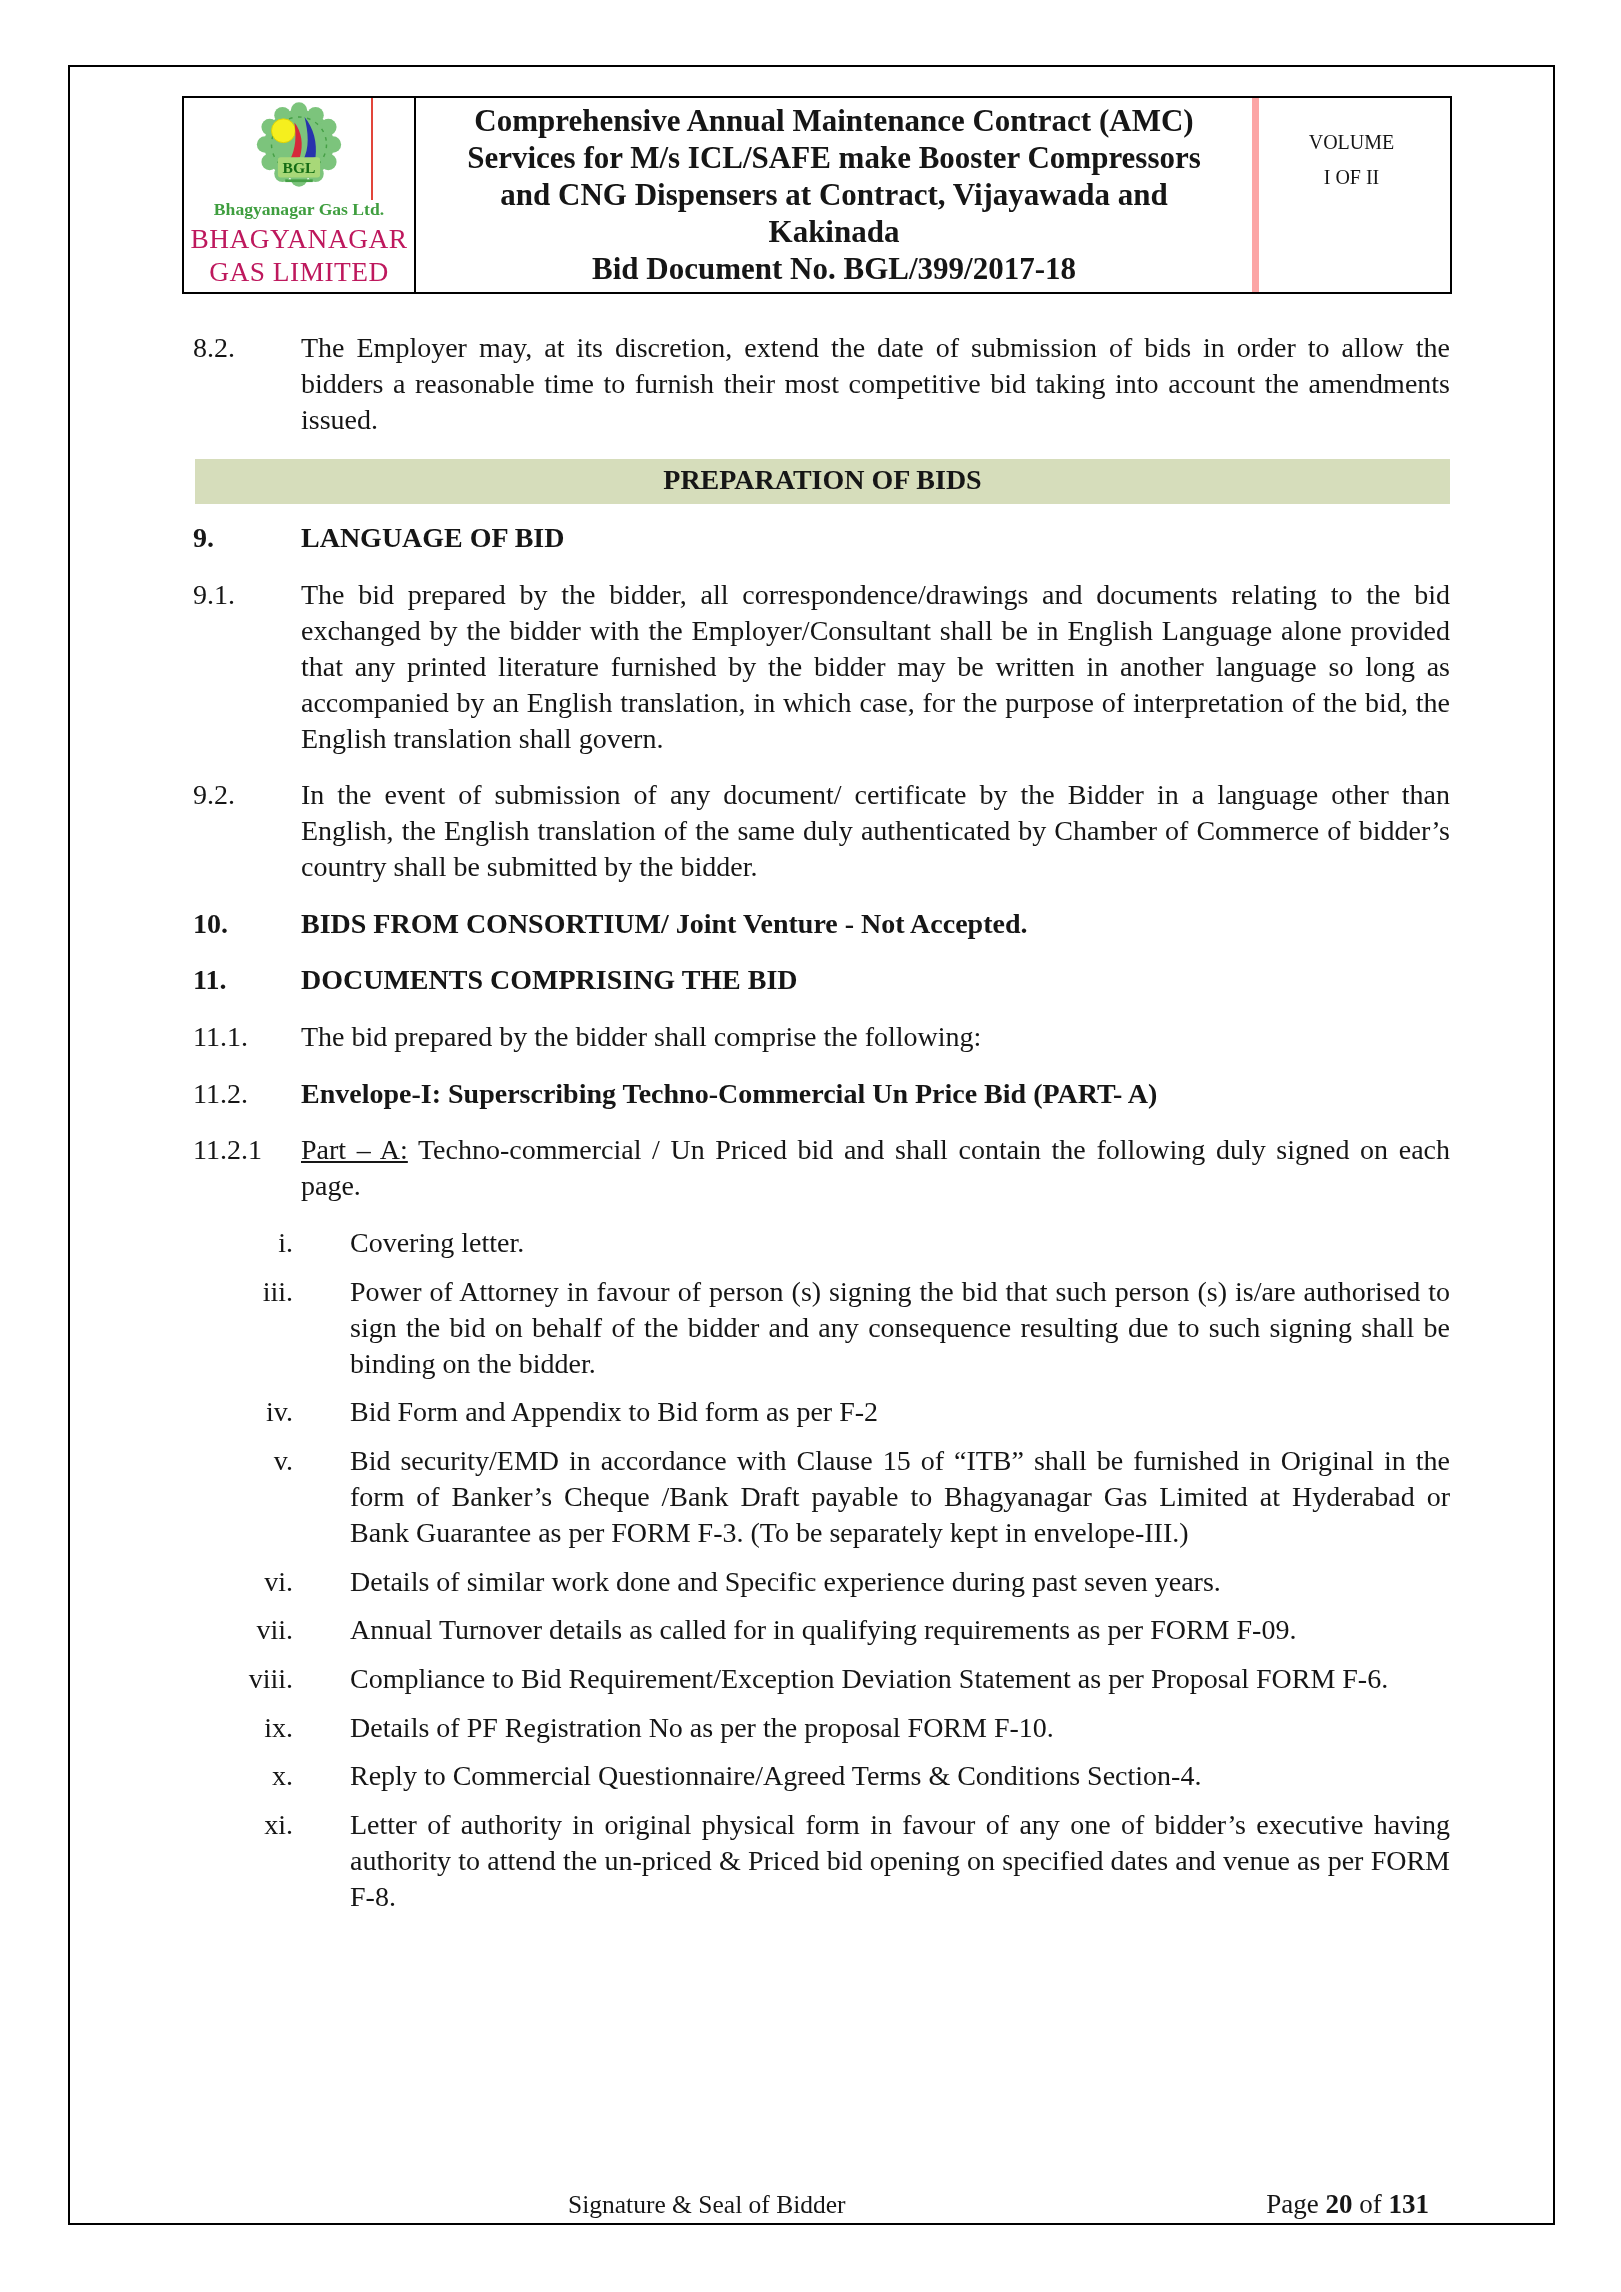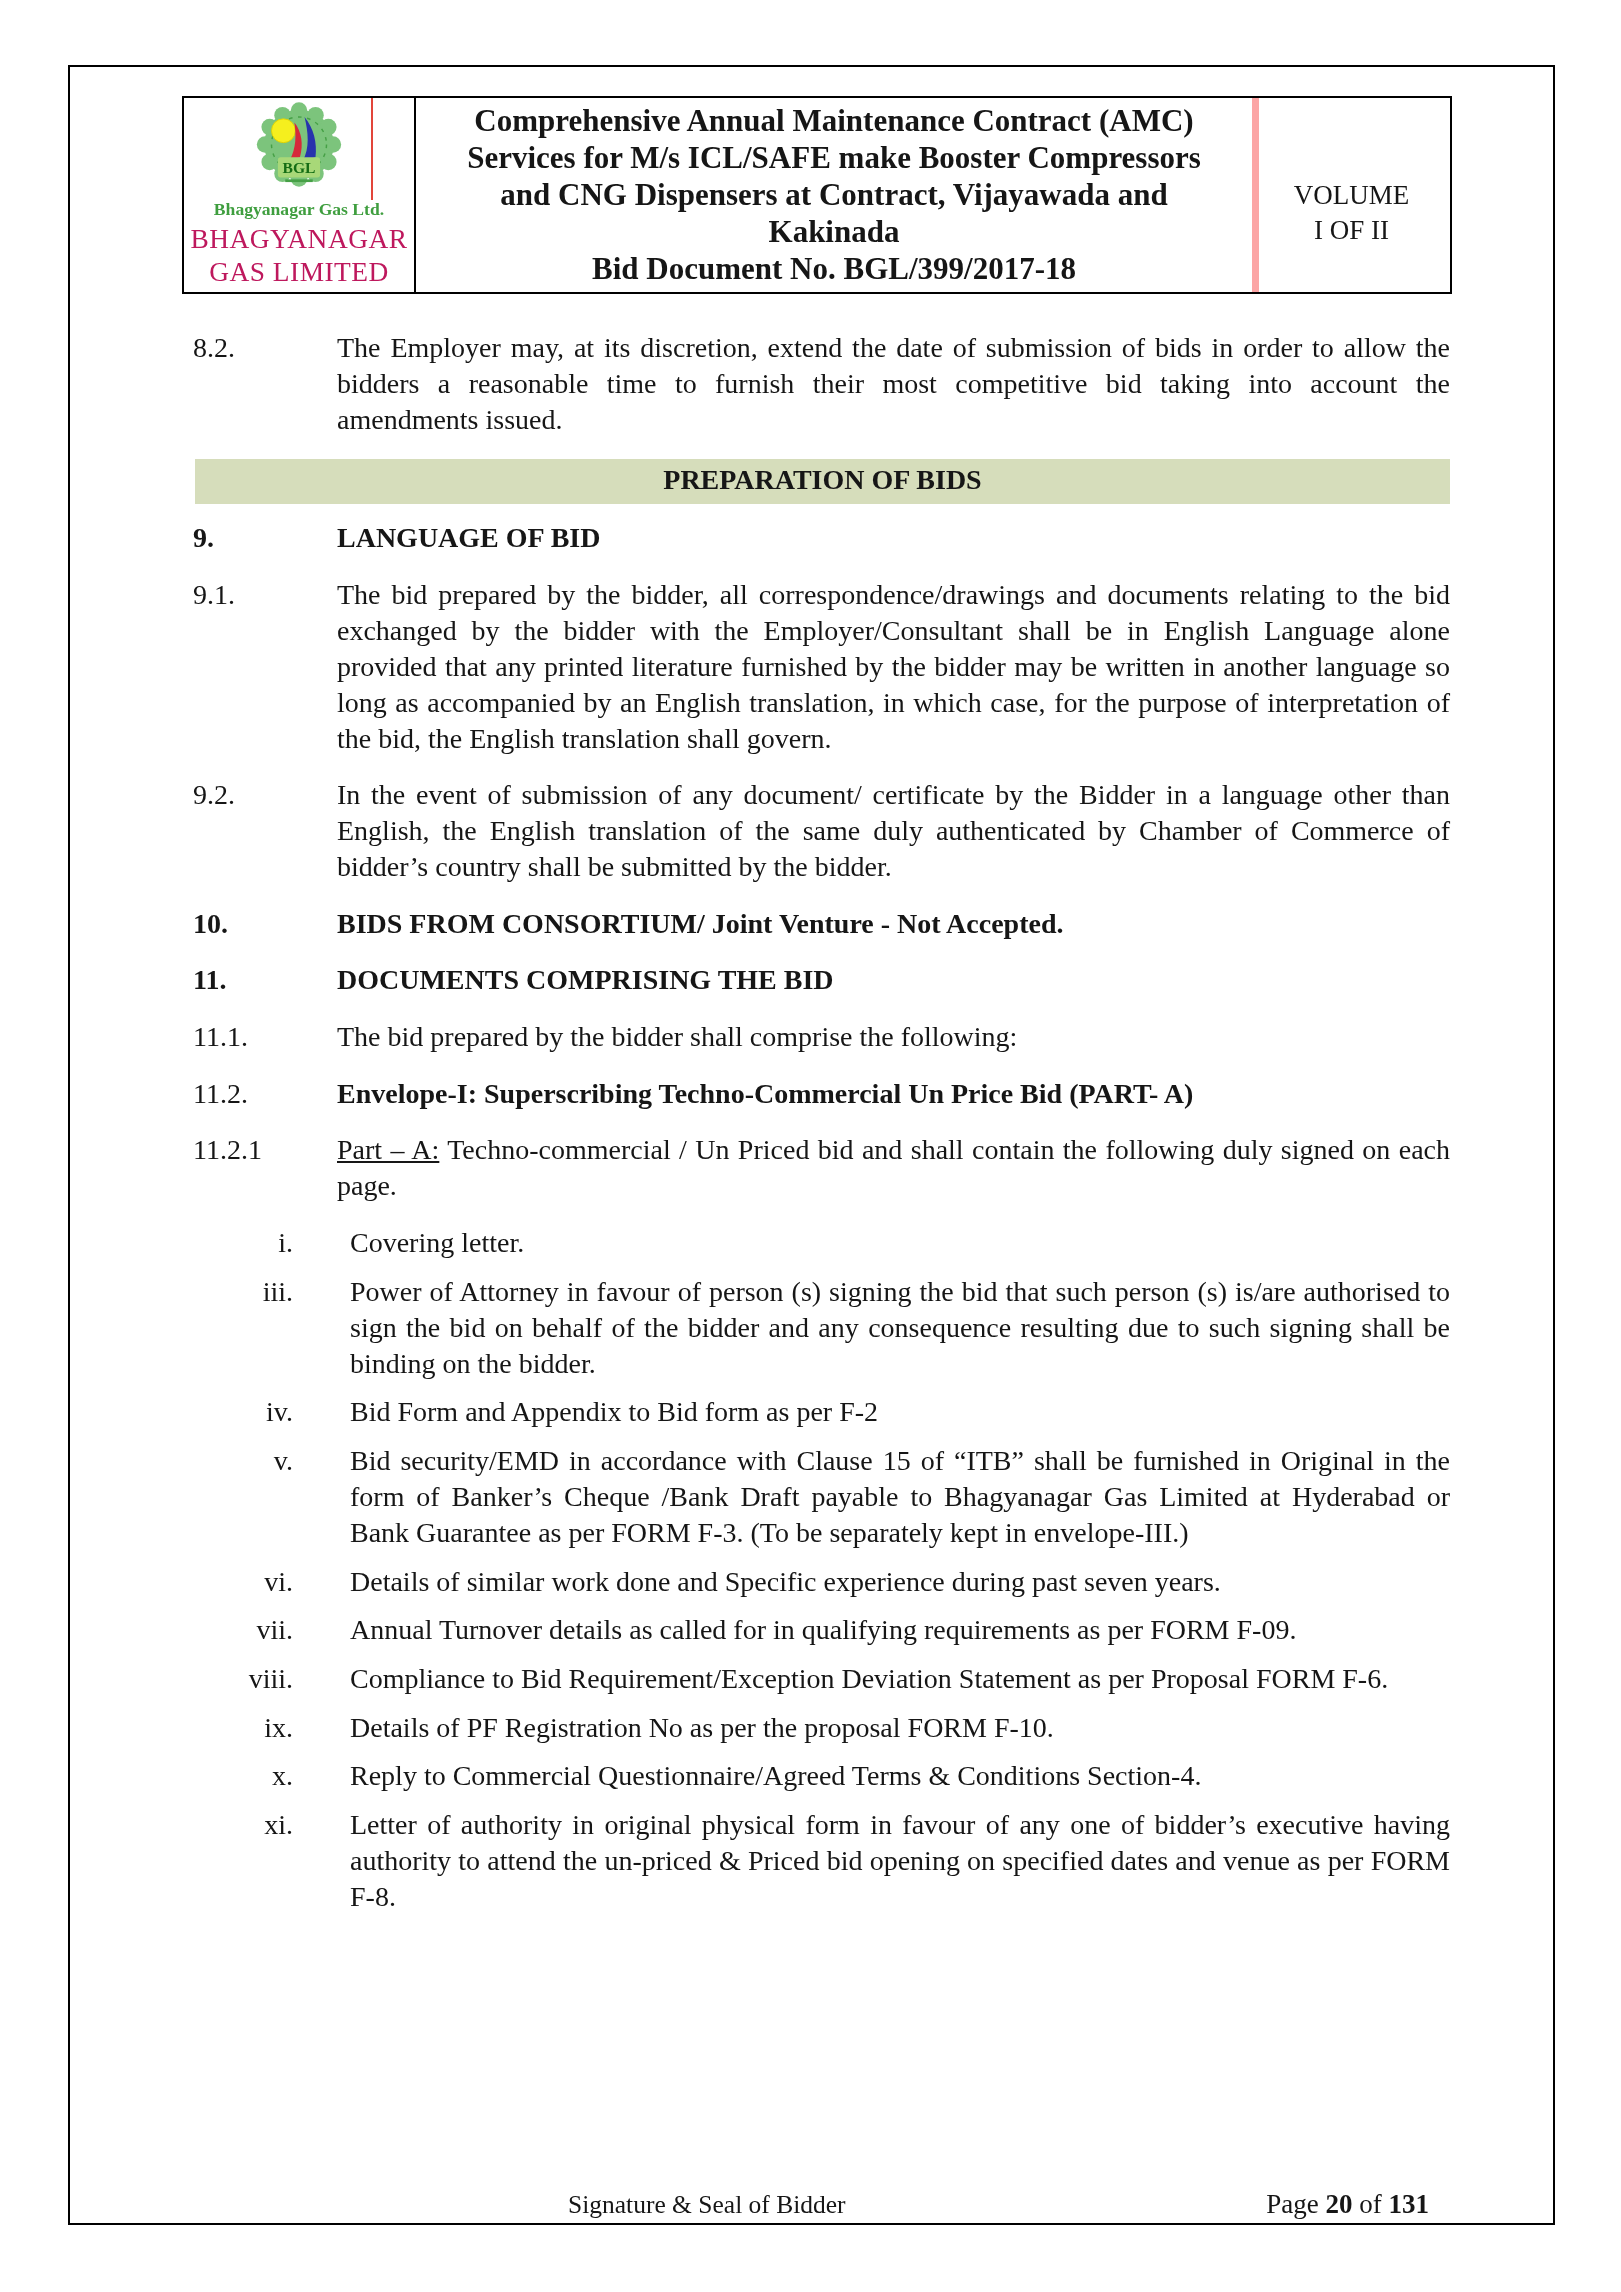"VOLUME" .vol-cell { font-size: 27px -> 20px; padding-top: 80px -> 27px }
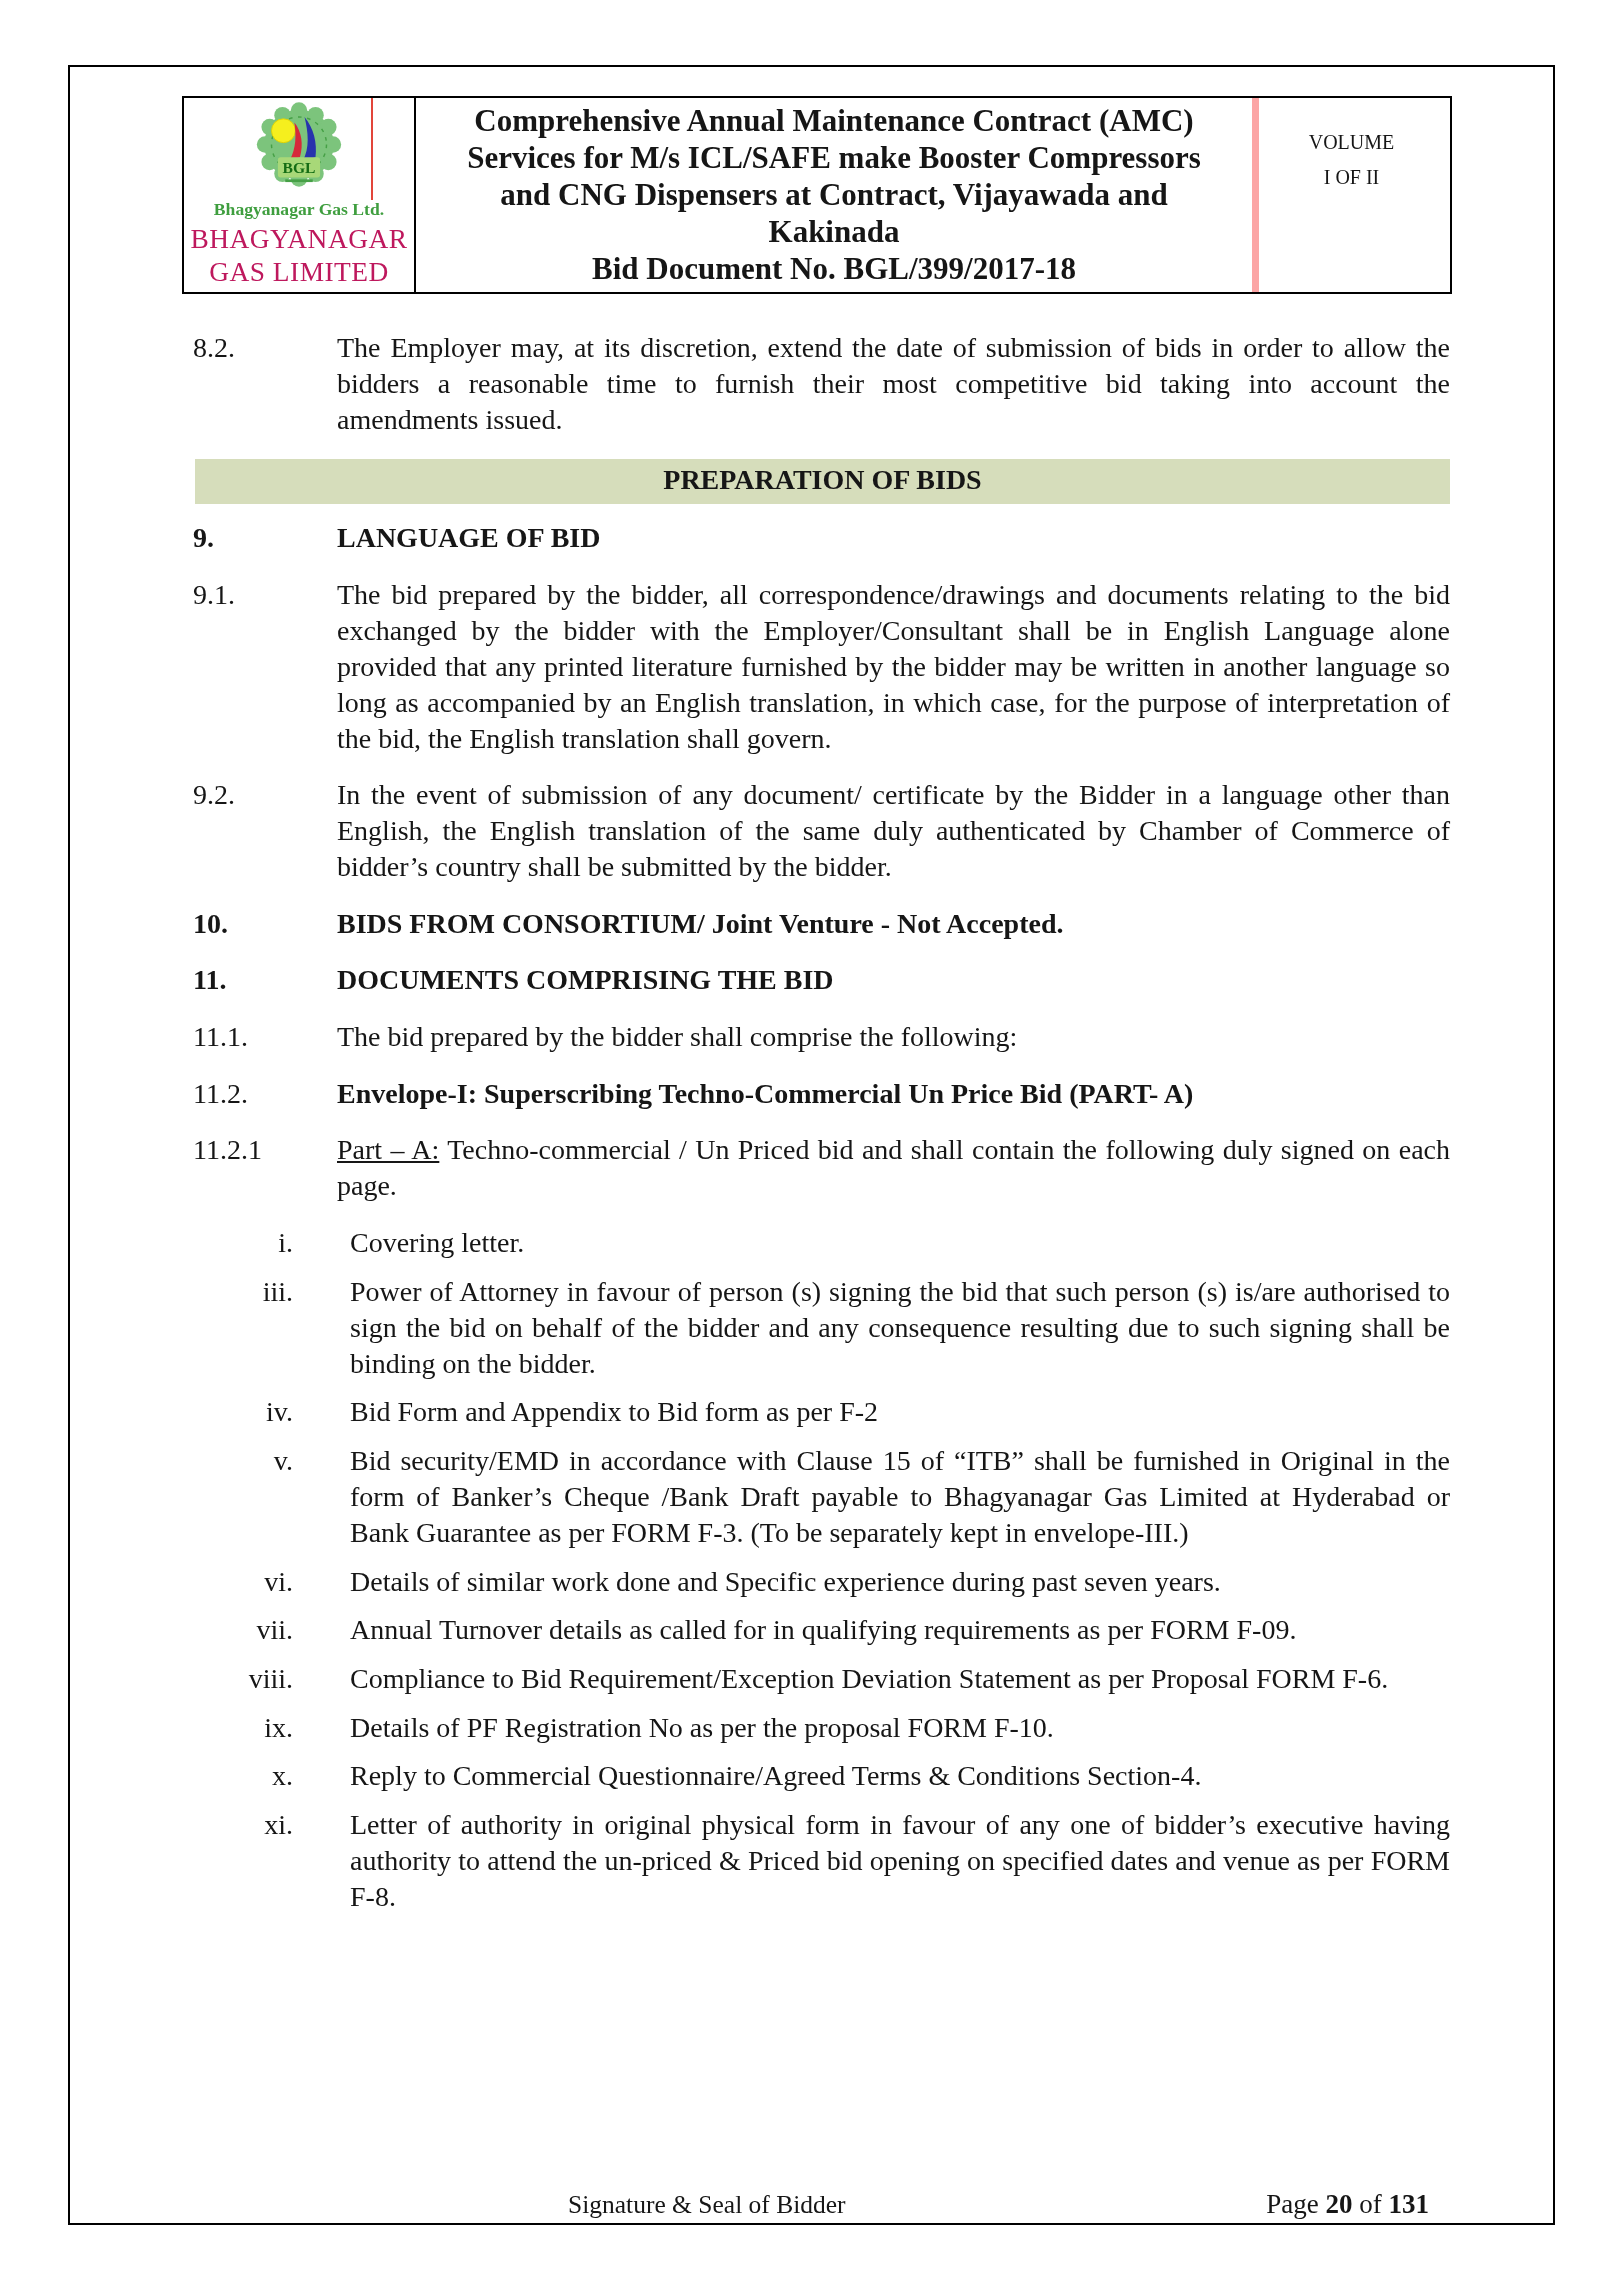"8.2." .row { gap: 36px -> none }
